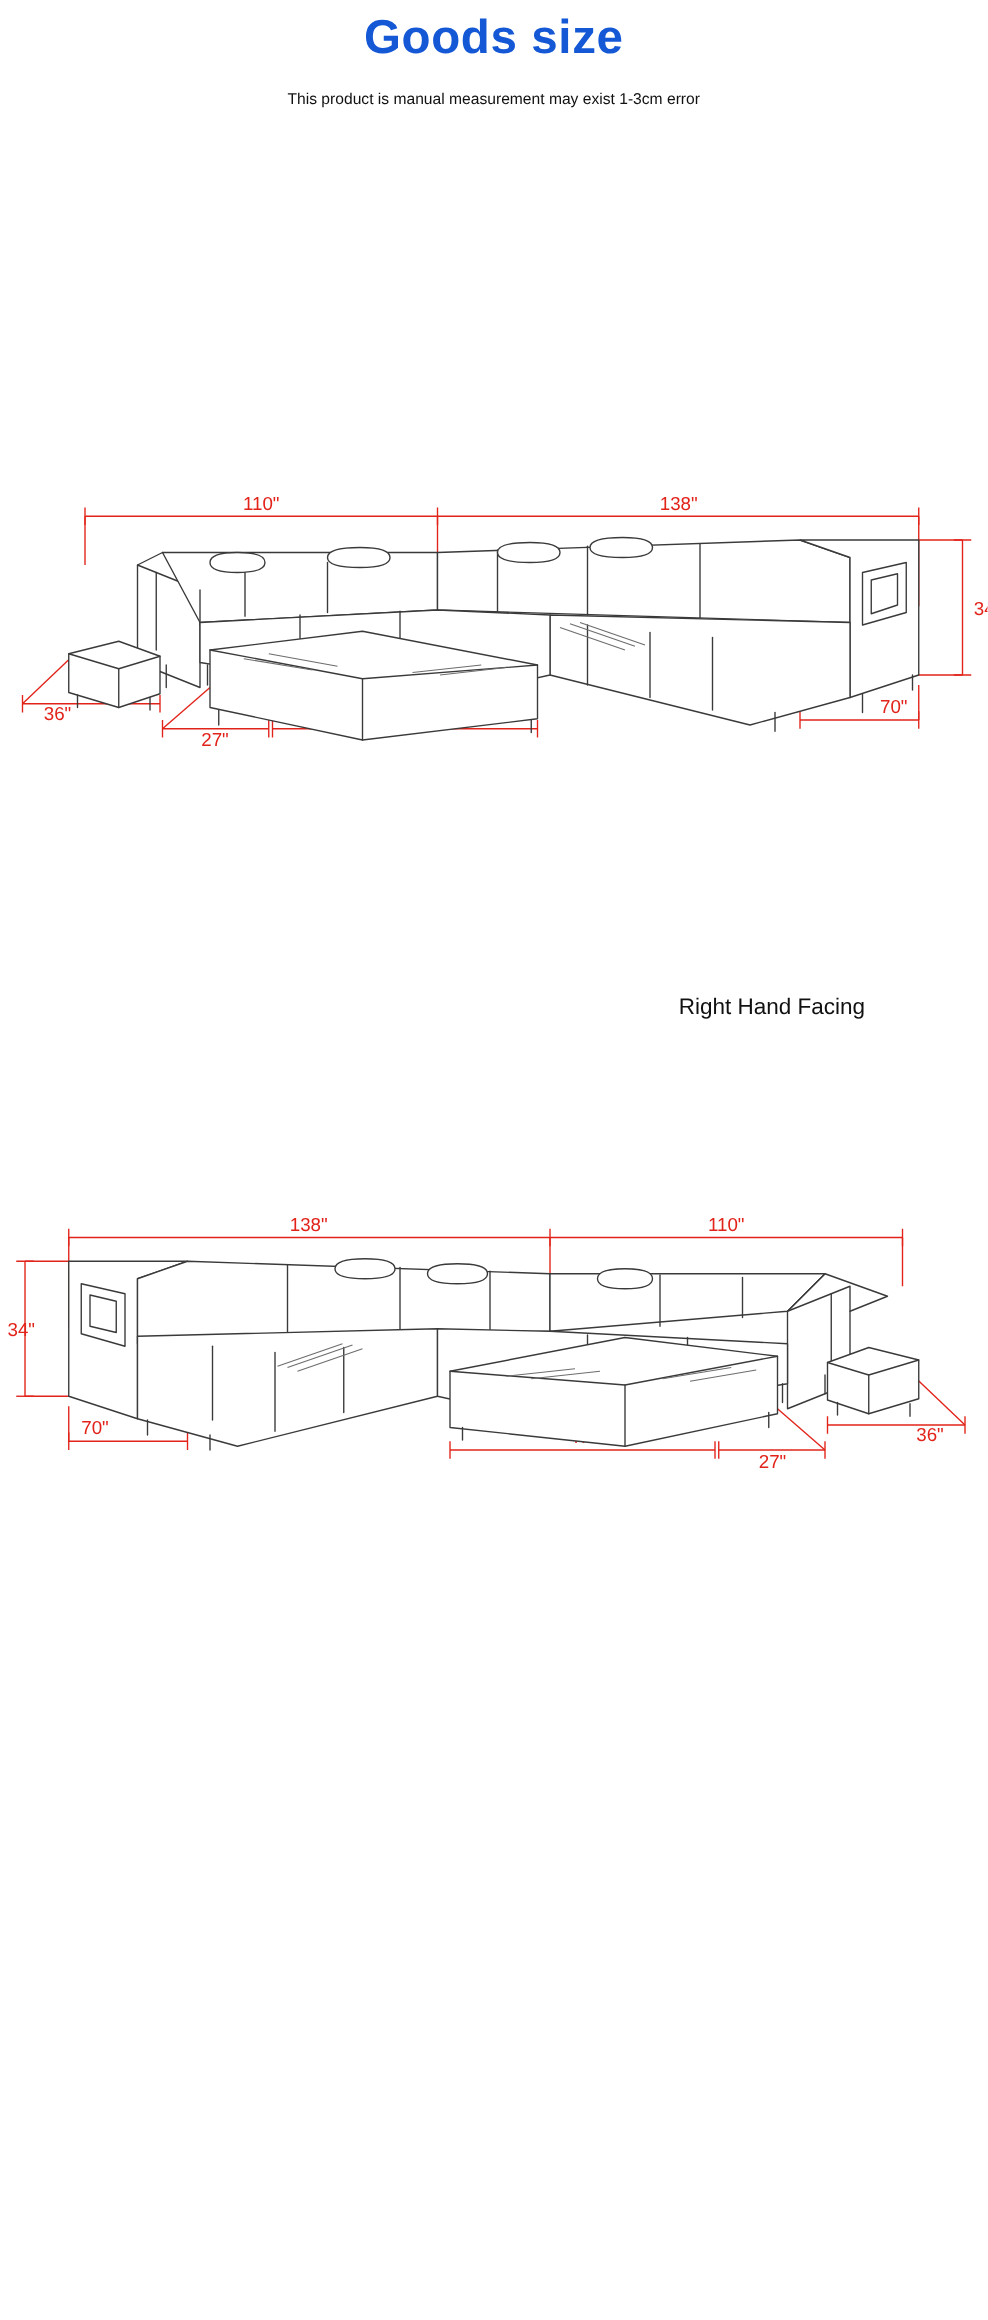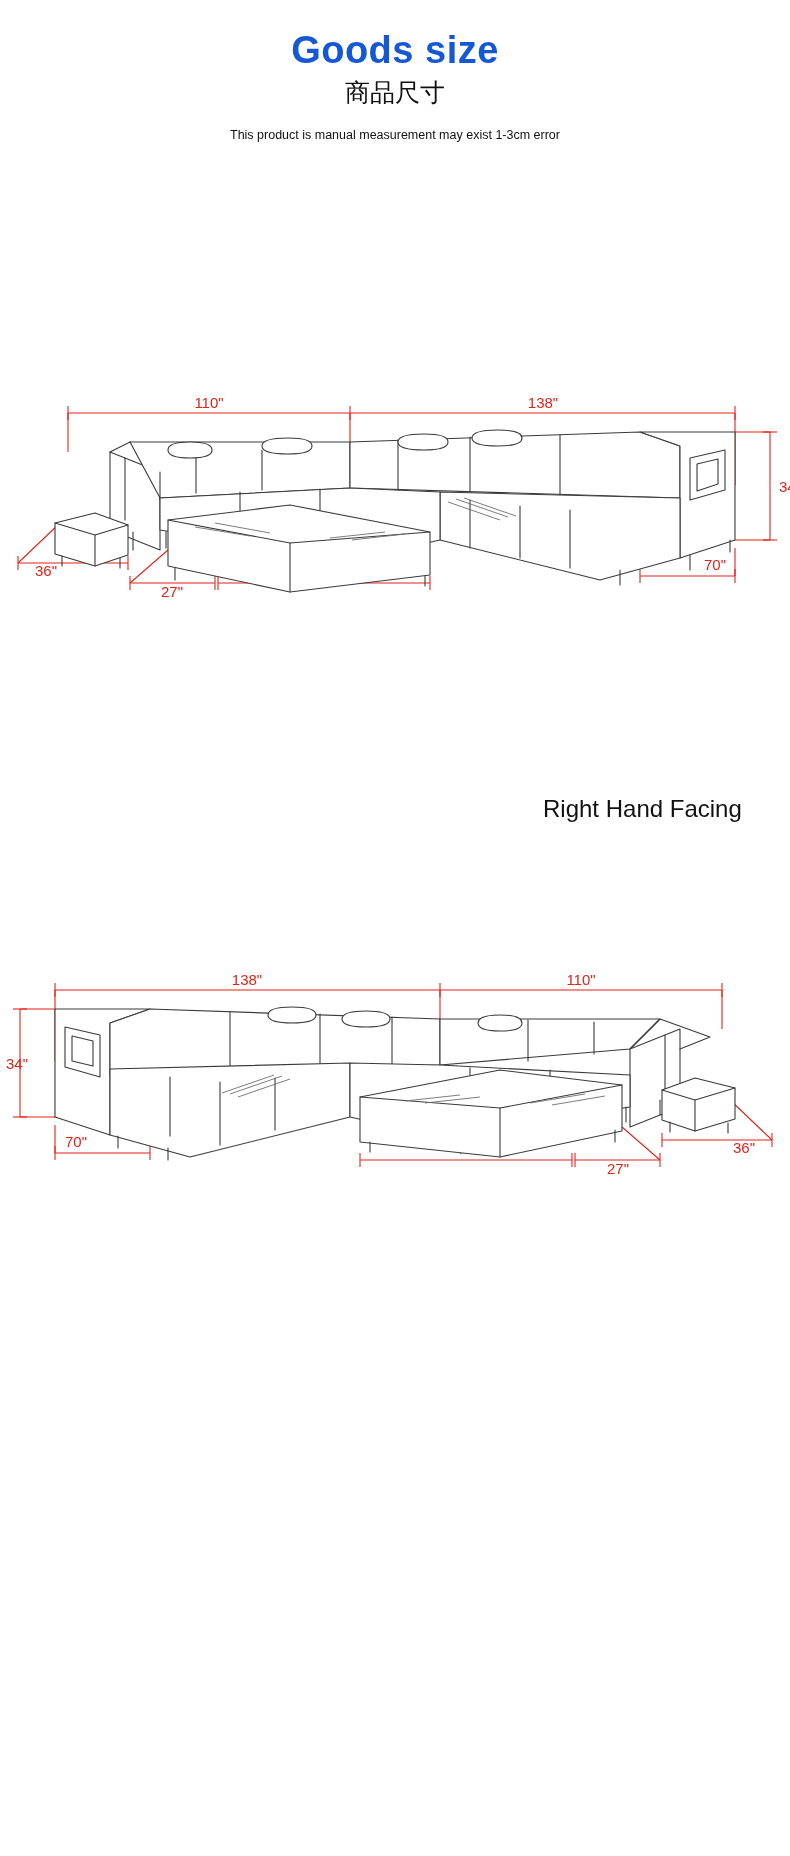"Goods size" .title-en { margin-top: 28px -> 8px }
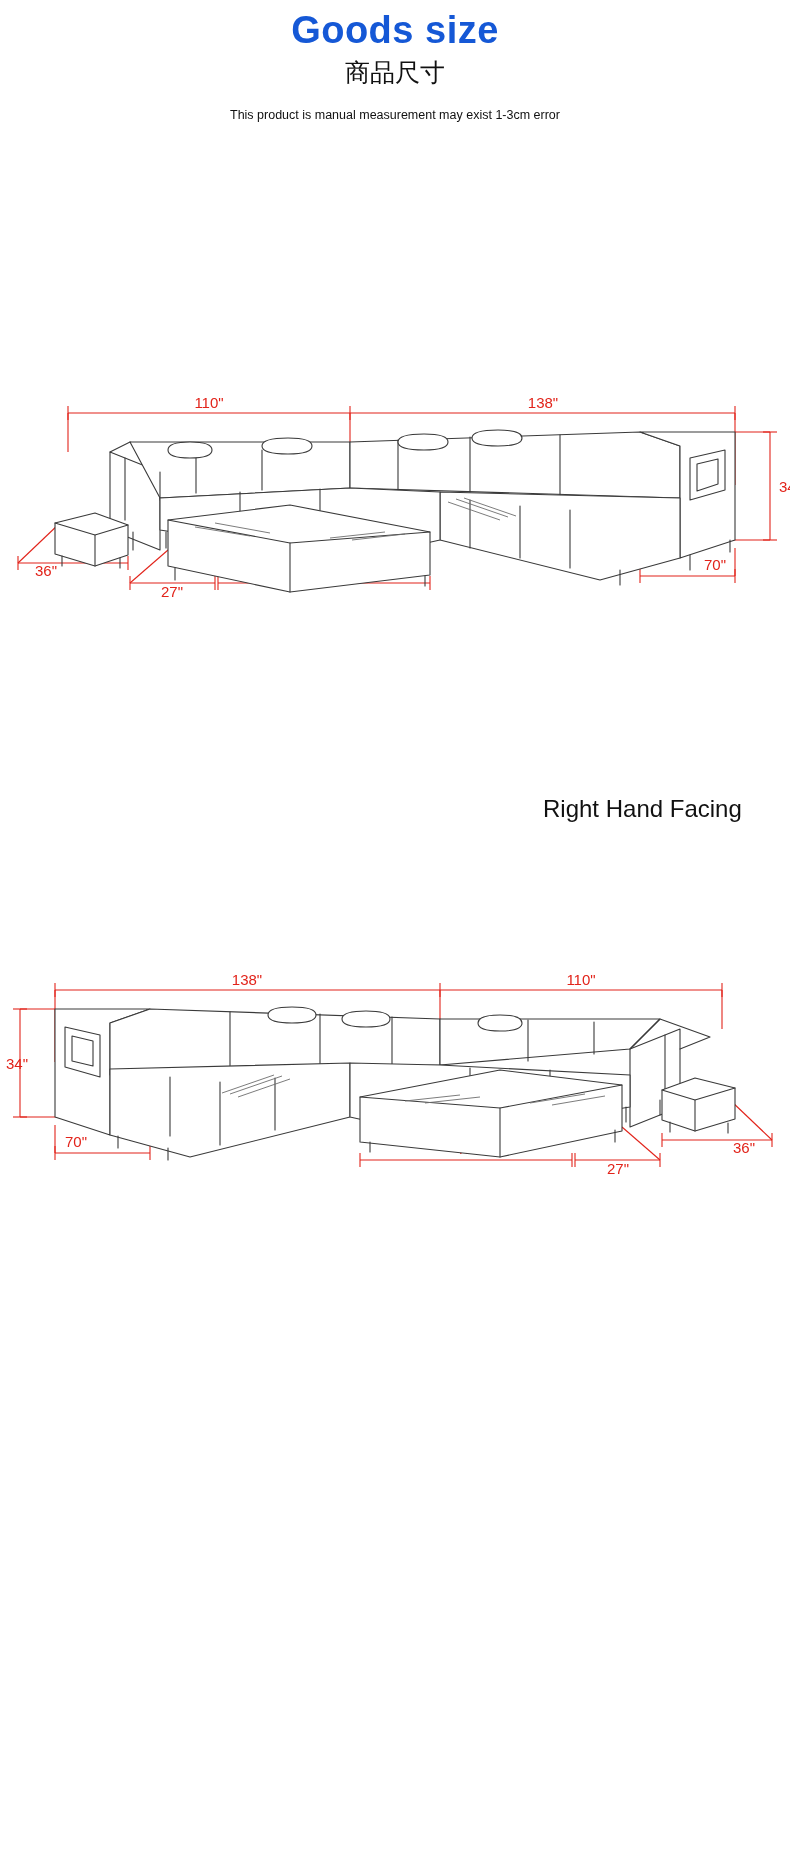"商品尺寸" div.title-cn { html: <div>商品尺寸</div> -> none }
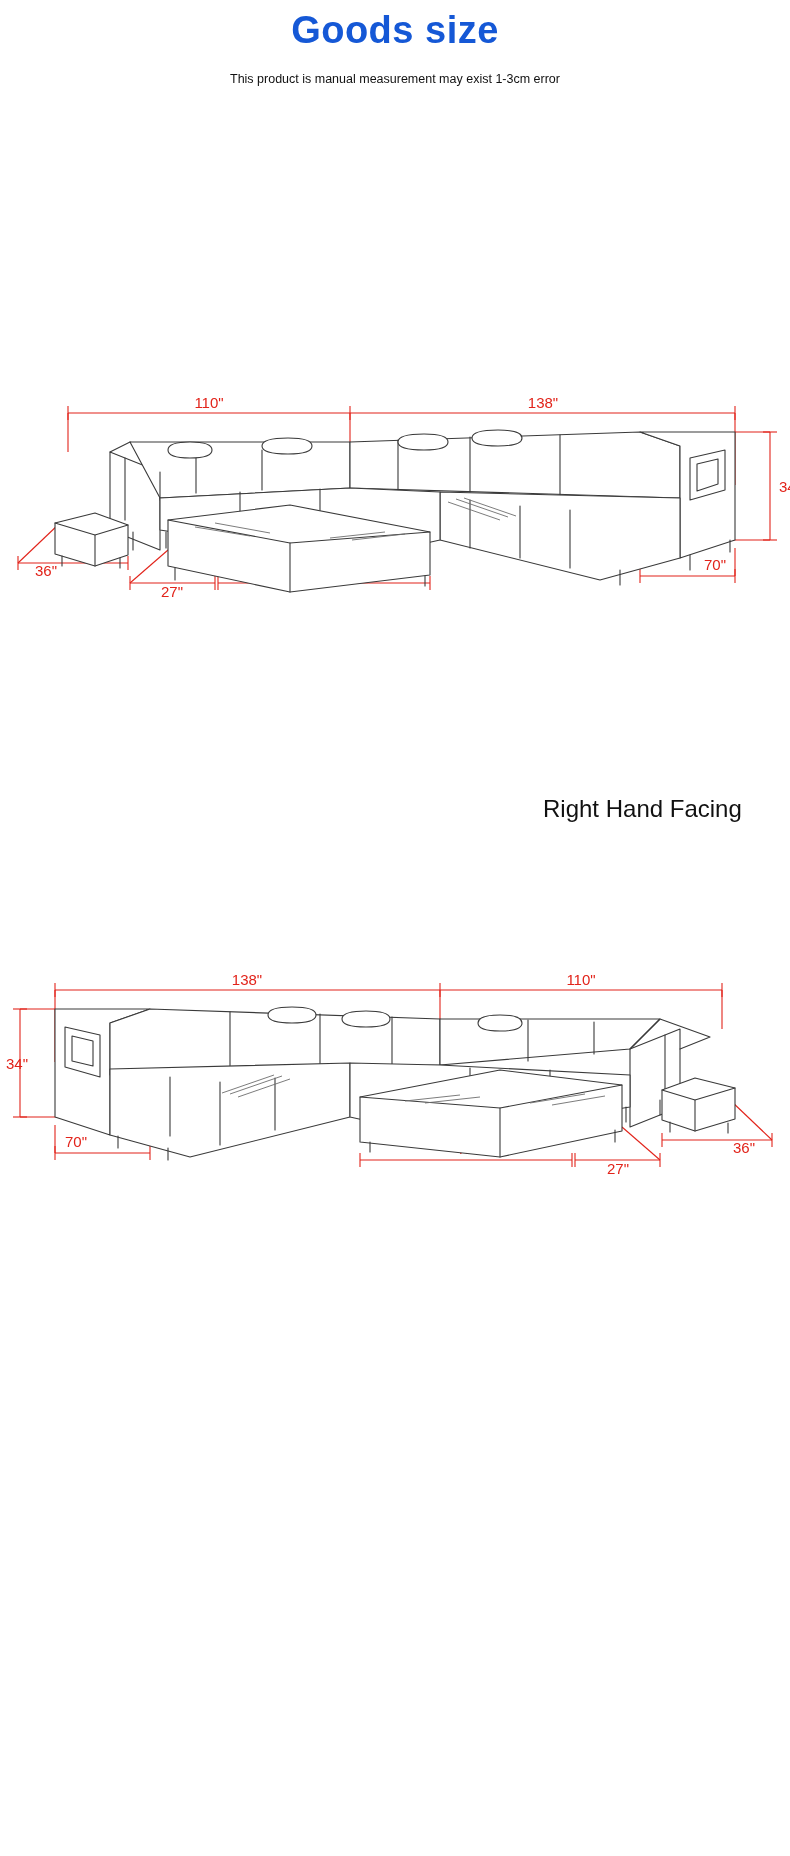"Right Hand Facing" .caption { font-size: 24px -> 18px }
